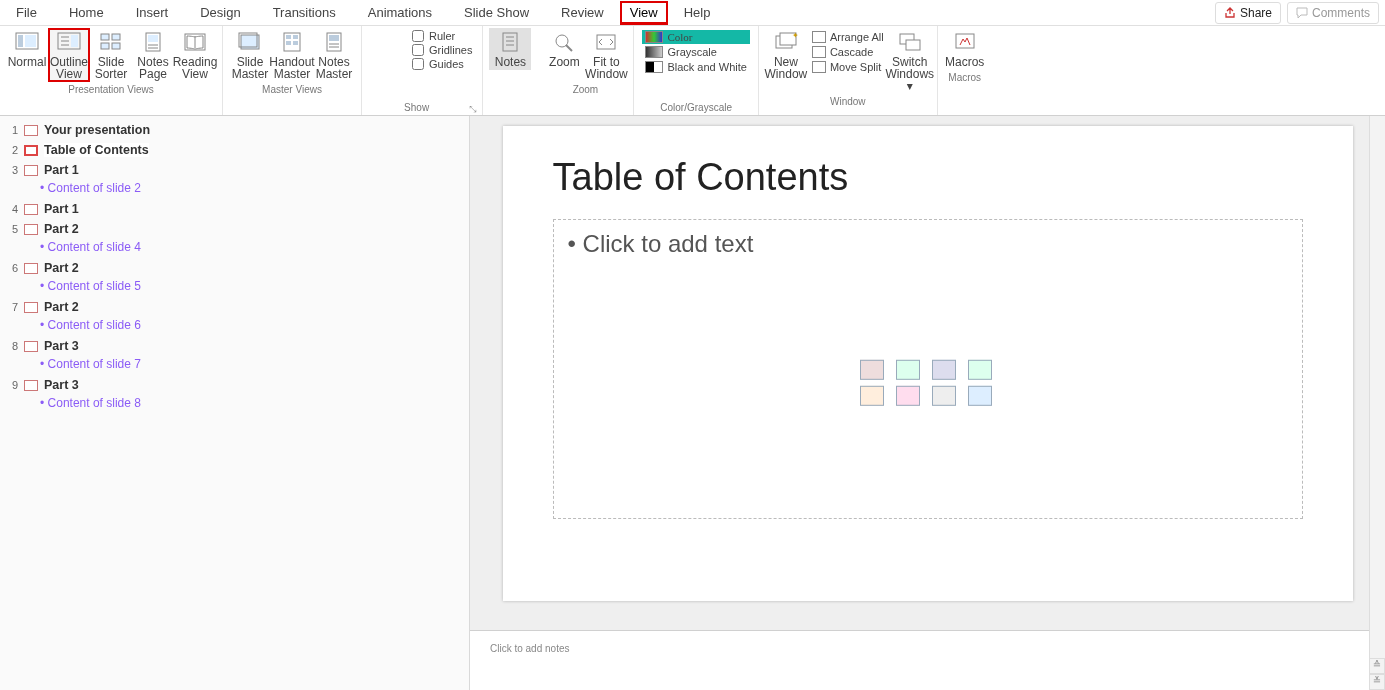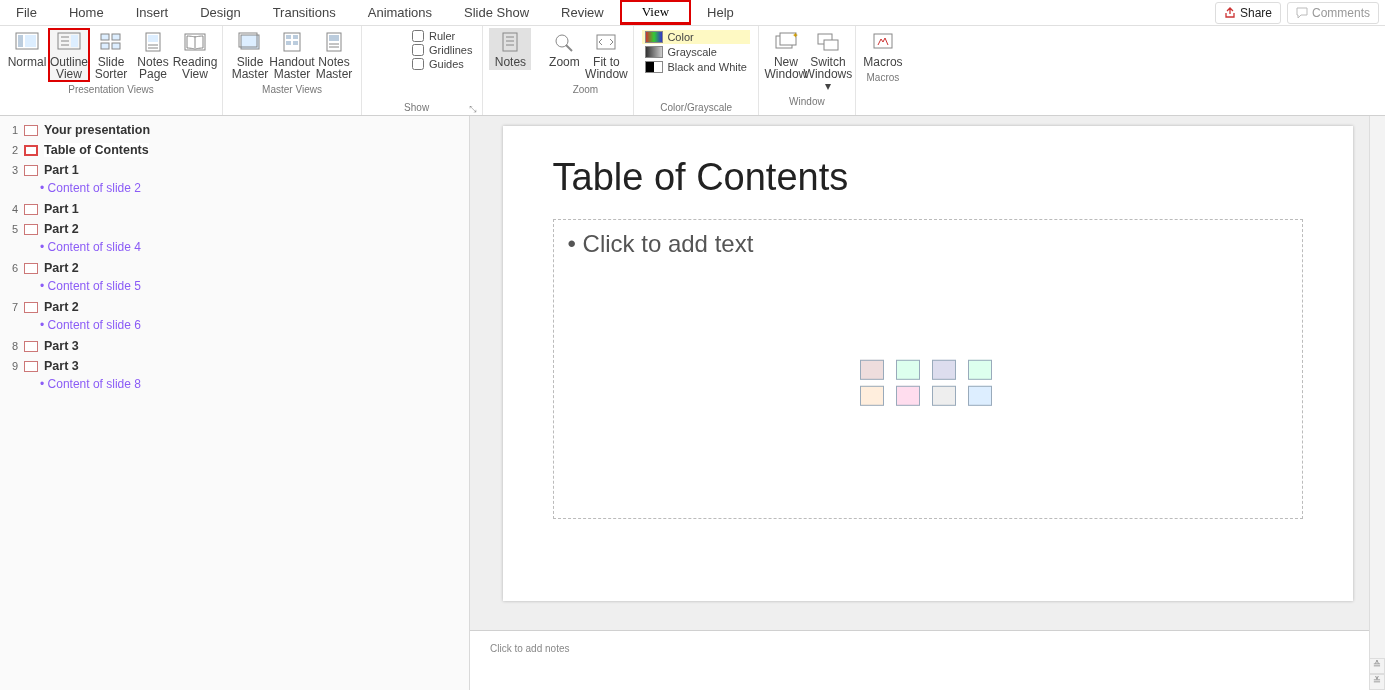"View" .tabbar .tab.boxed { font-family: Liberation Serif, serif -> none; padding: 2px 20px -> 2px 8px }
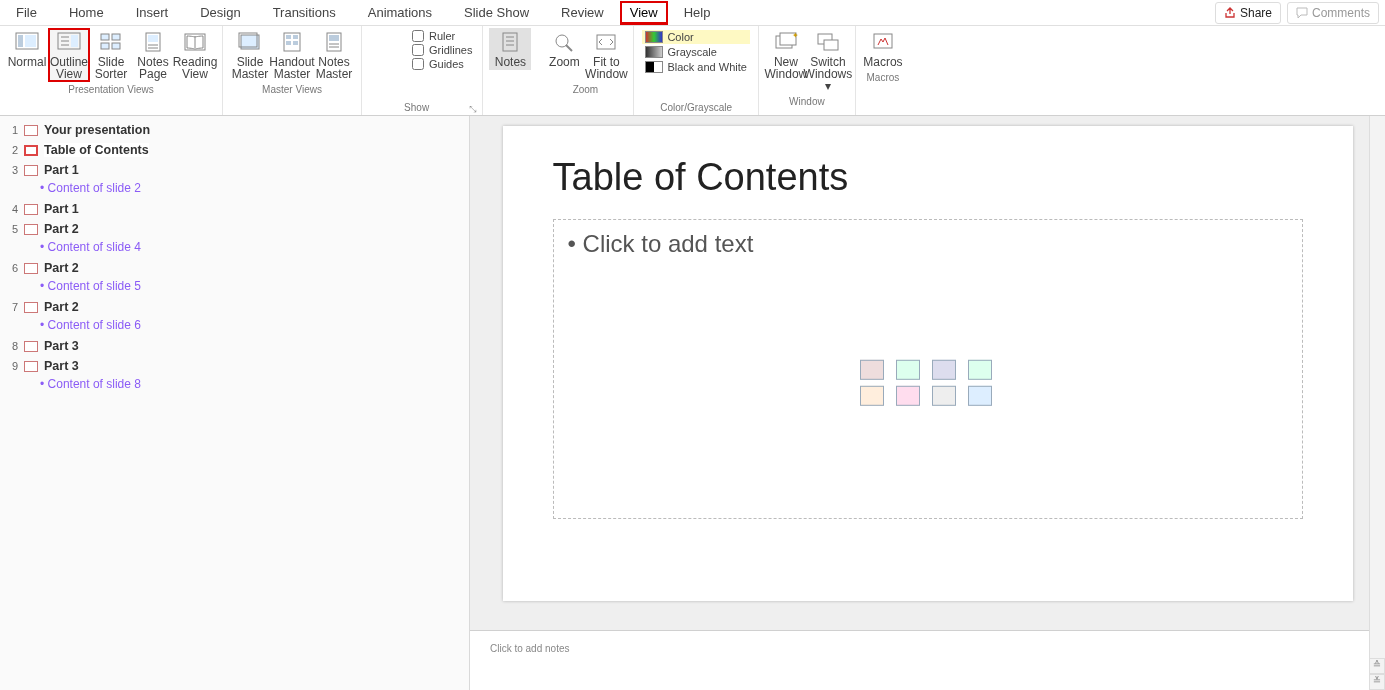"Color" .stackbtns .sbtn.on { background: #fef9c3 -> #14b8a6; font-family: none -> Liberation Serif, serif }
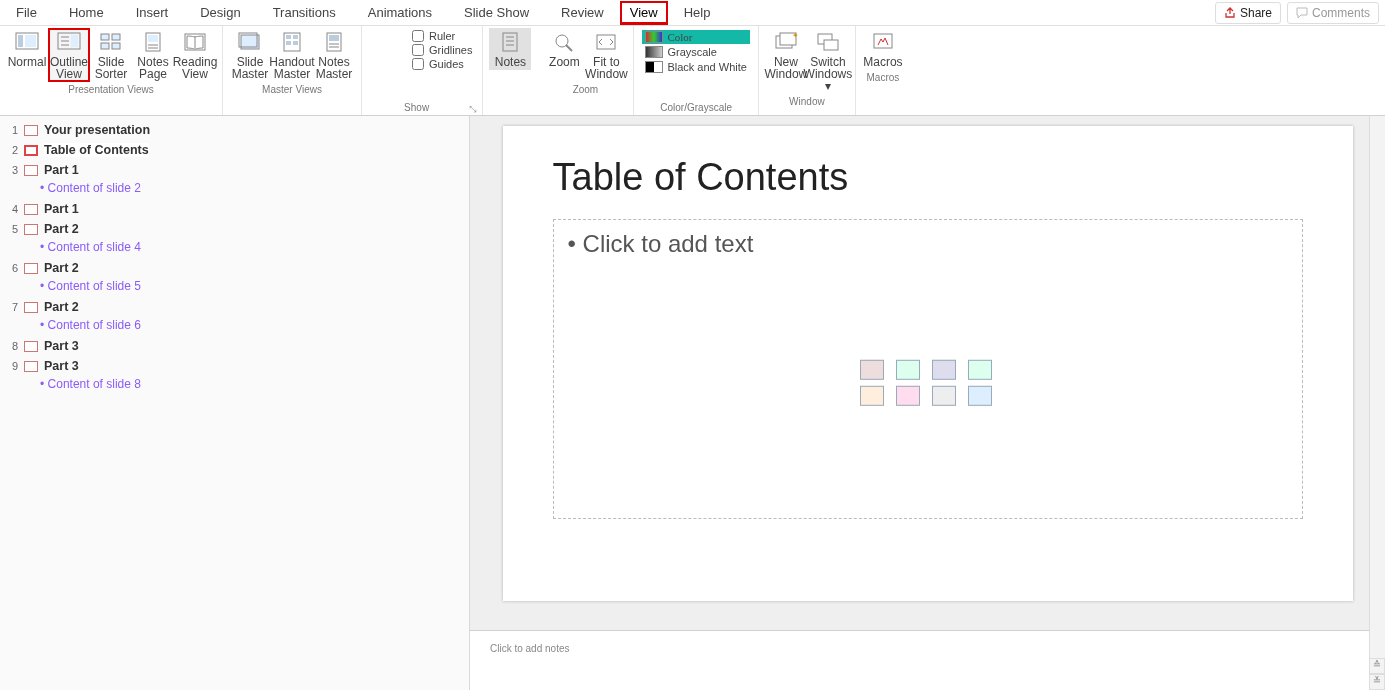"Arrange All" div.stackbtns { html: none -> <div> <div> <span></span> <span>Arrange All</span> </div> <div> <span></span> <span>Cascade</span> </div> <div> <span></span> <span>Move Split</span> </div> </div> }
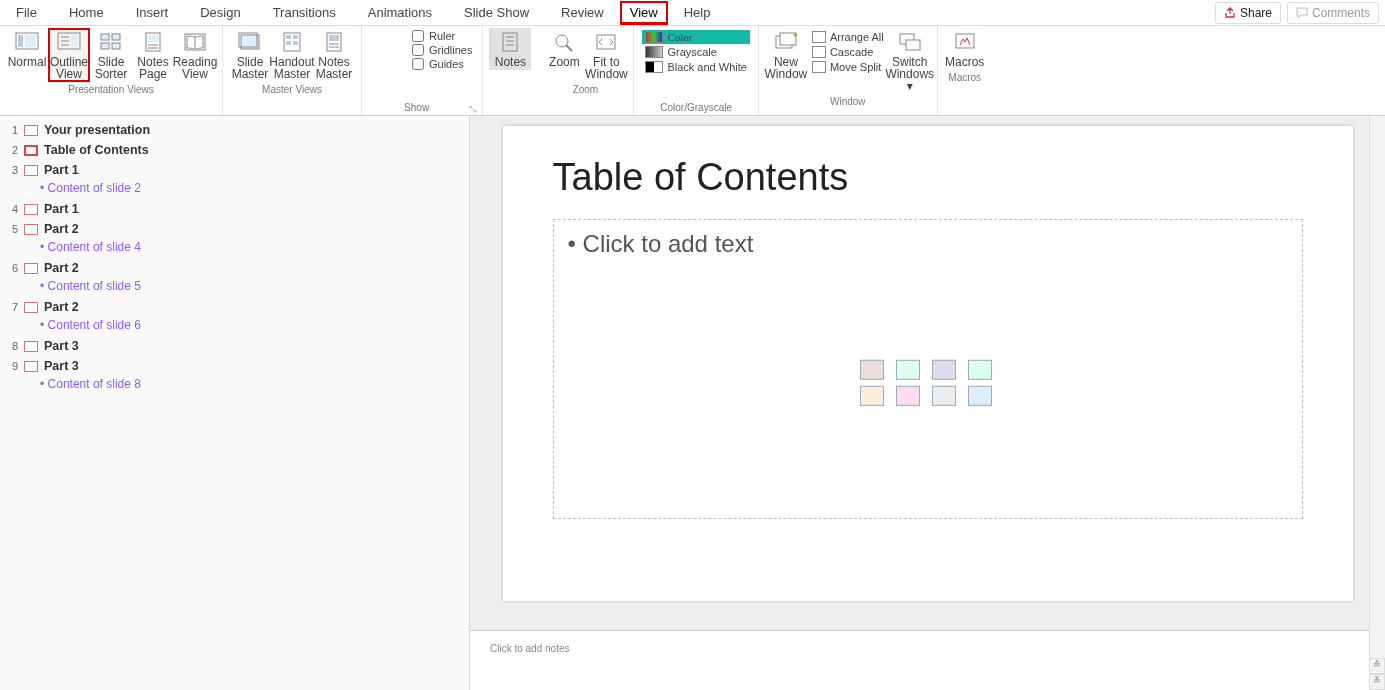"• Content of slide 7" div.obullet { html: none -> <div>• Content of slide 7</div> }
